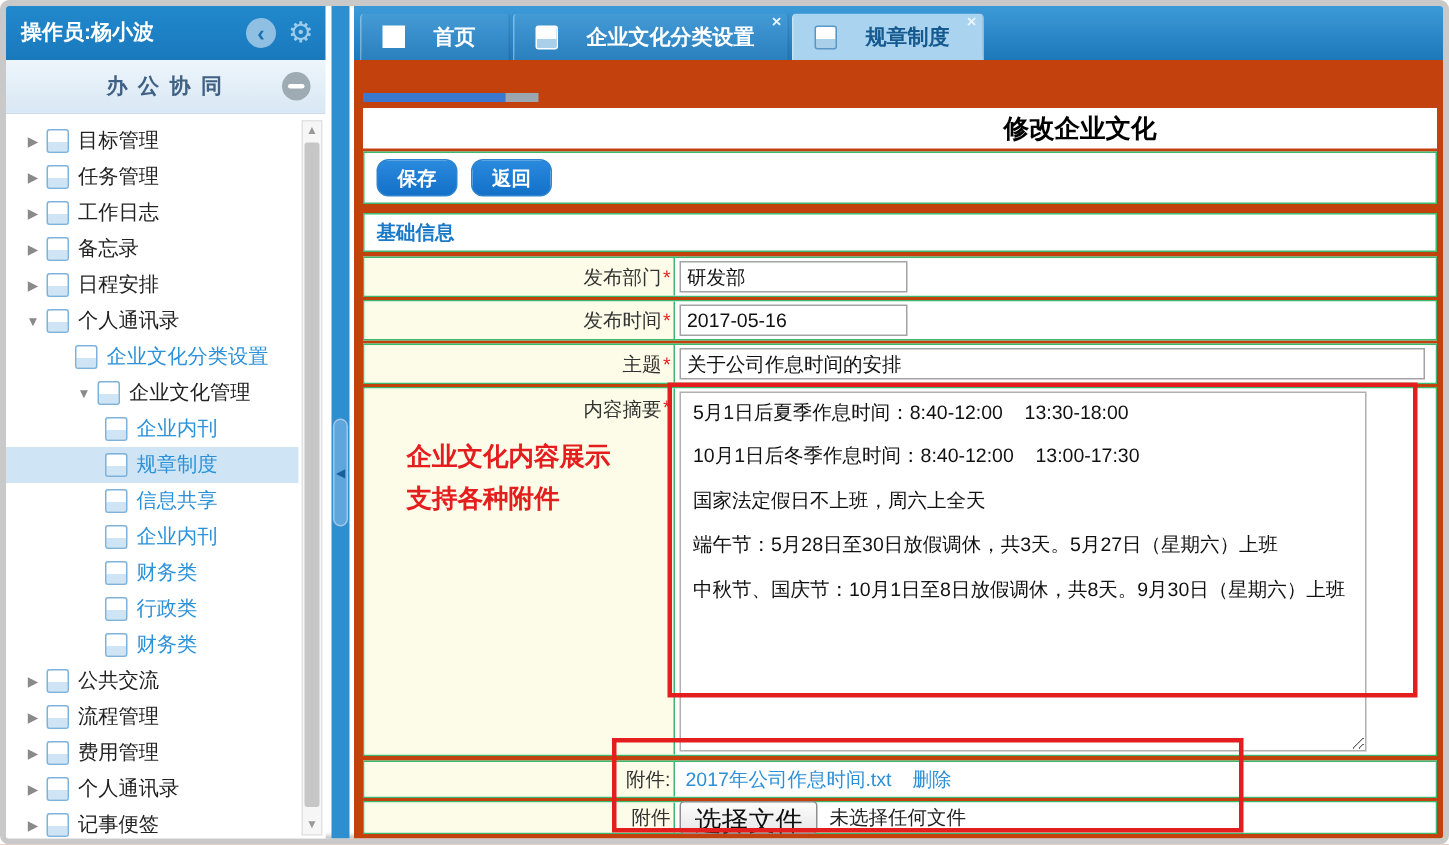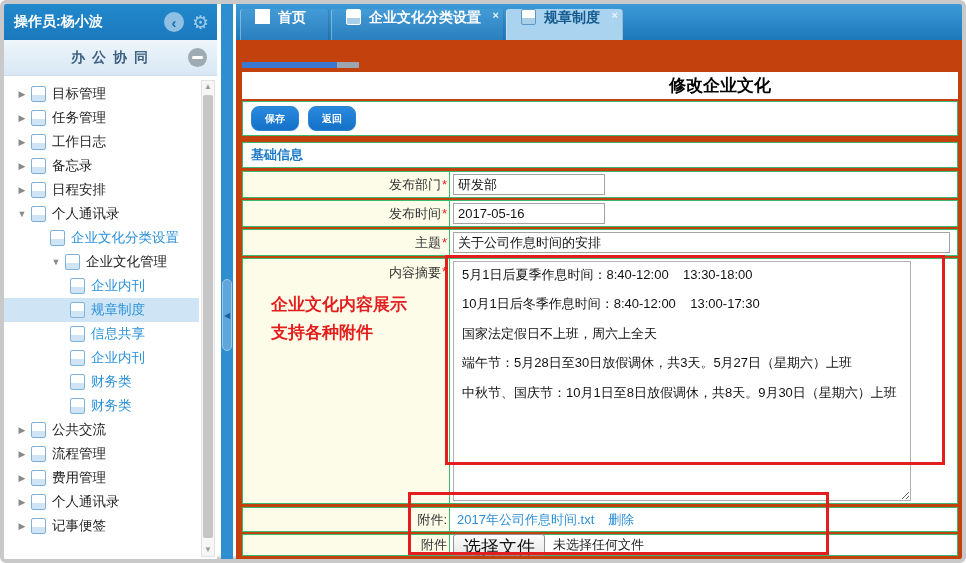"首页" .tab { align-items: flex-start -> center; gap: none -> 11px }
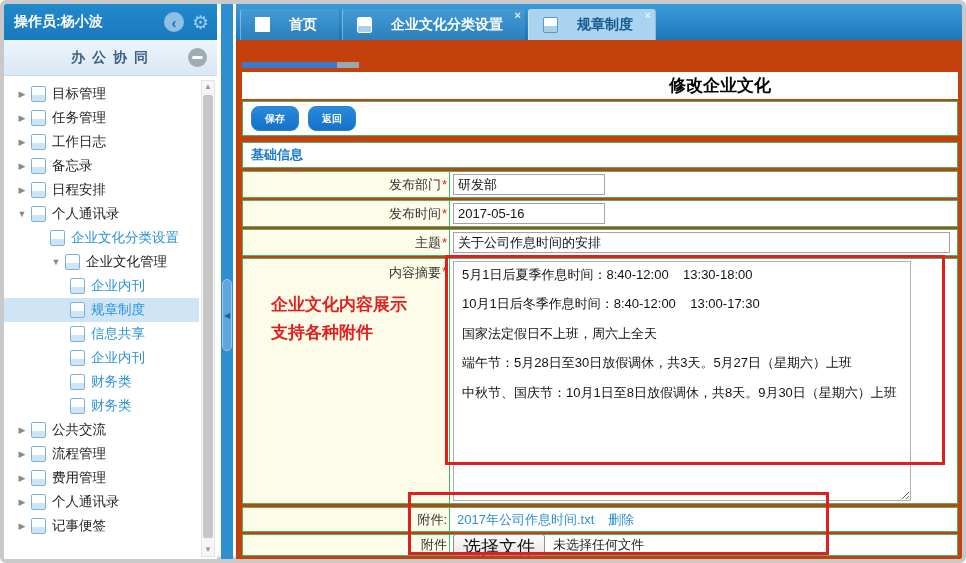"保存" .btn { font-size: 10px -> 13px }
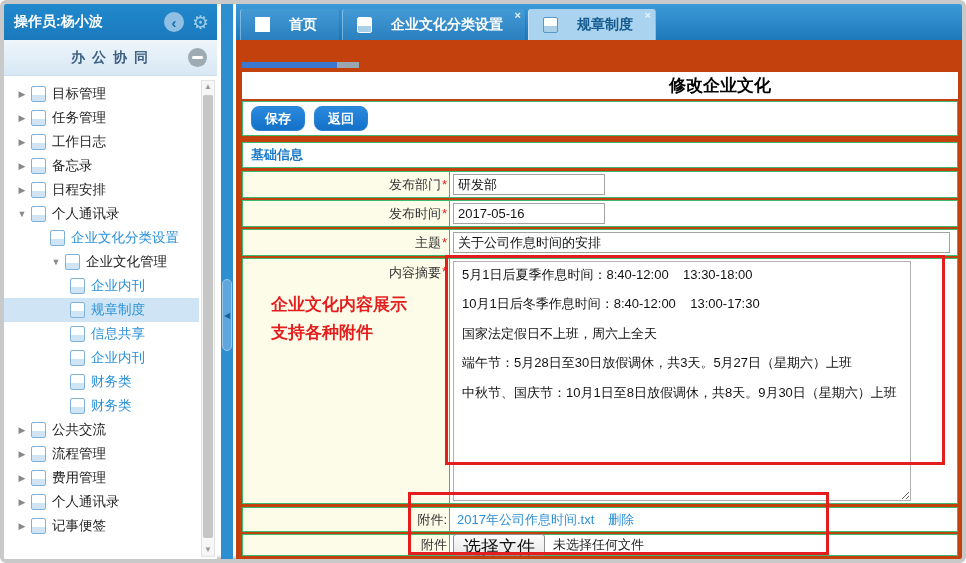"行政类" div.titem { html: none -> <div> <span></span> <span>行政类</span> </div> }
